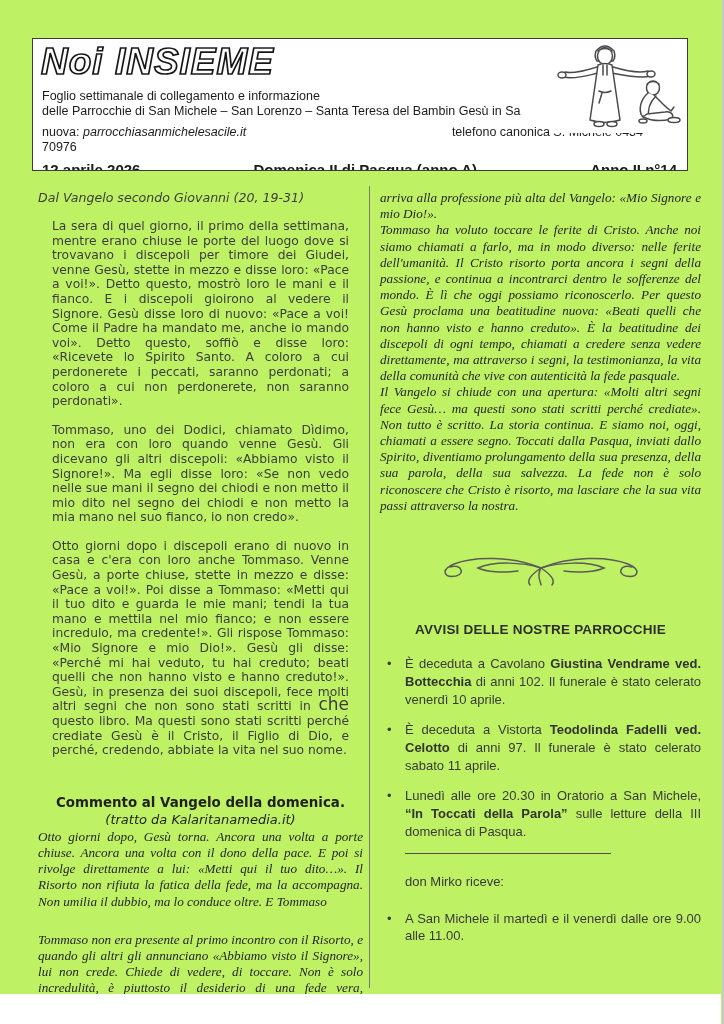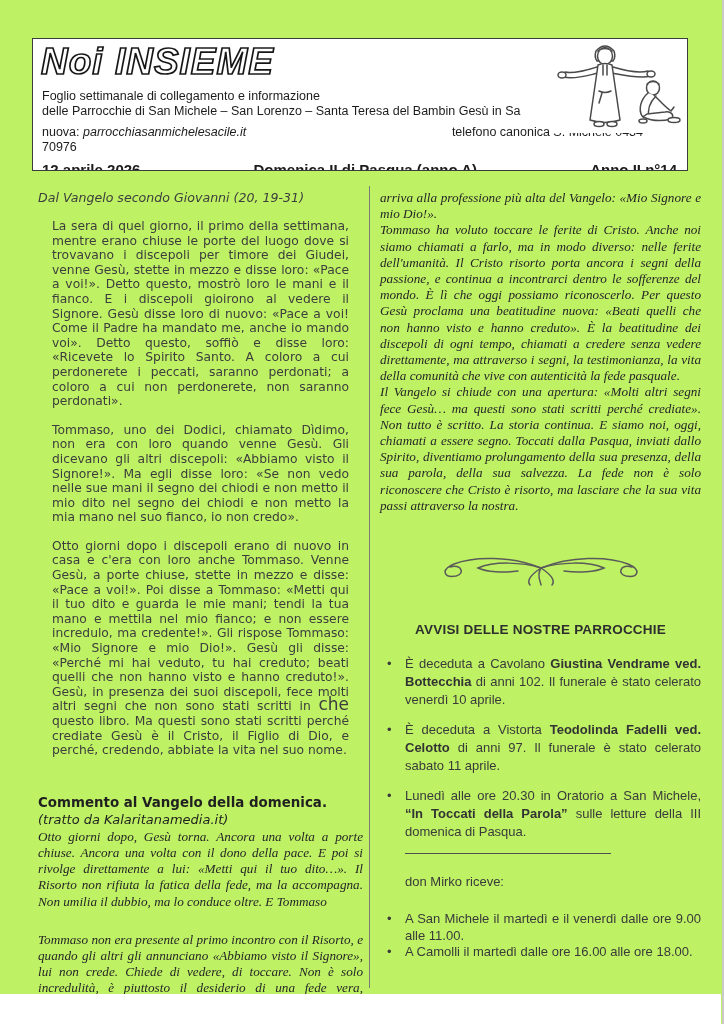"Commento al Vangelo della domenica." .commento { text-align: left -> center }
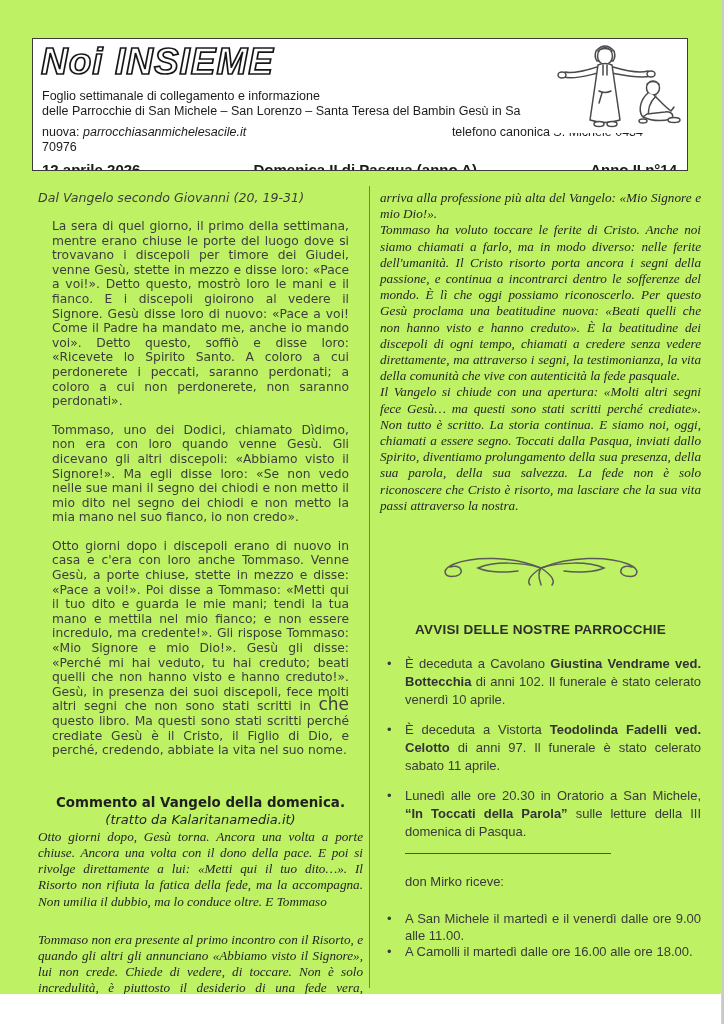"A Camolli il martedì dalle" li { html: <li>A Camolli il martedì dalle ore 16.00 alle ore 18.00.</li> -> none }
